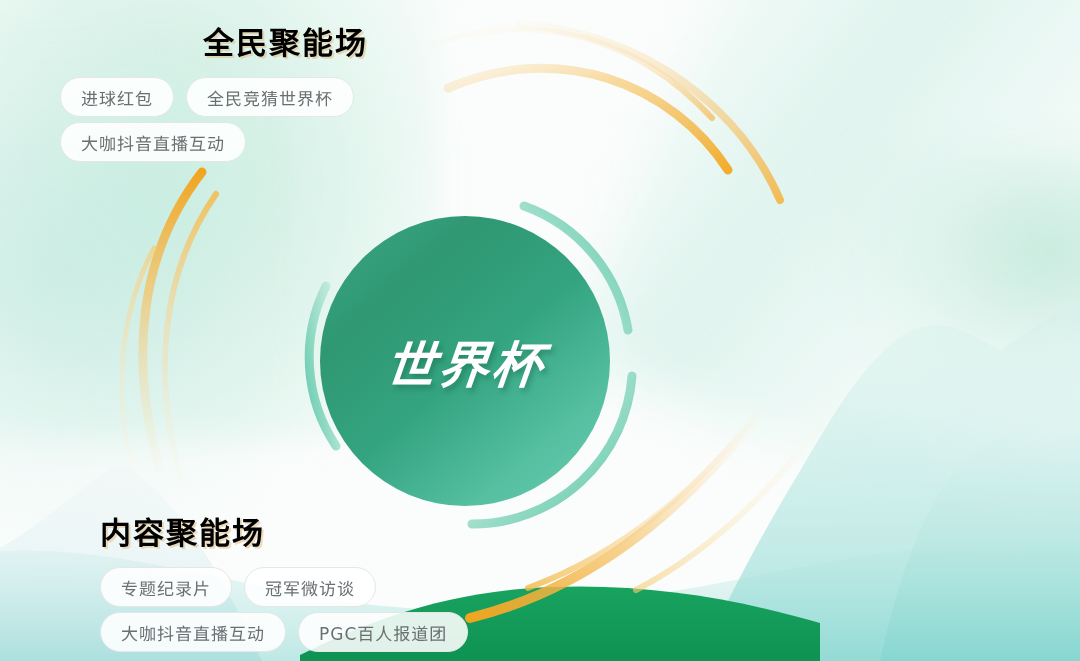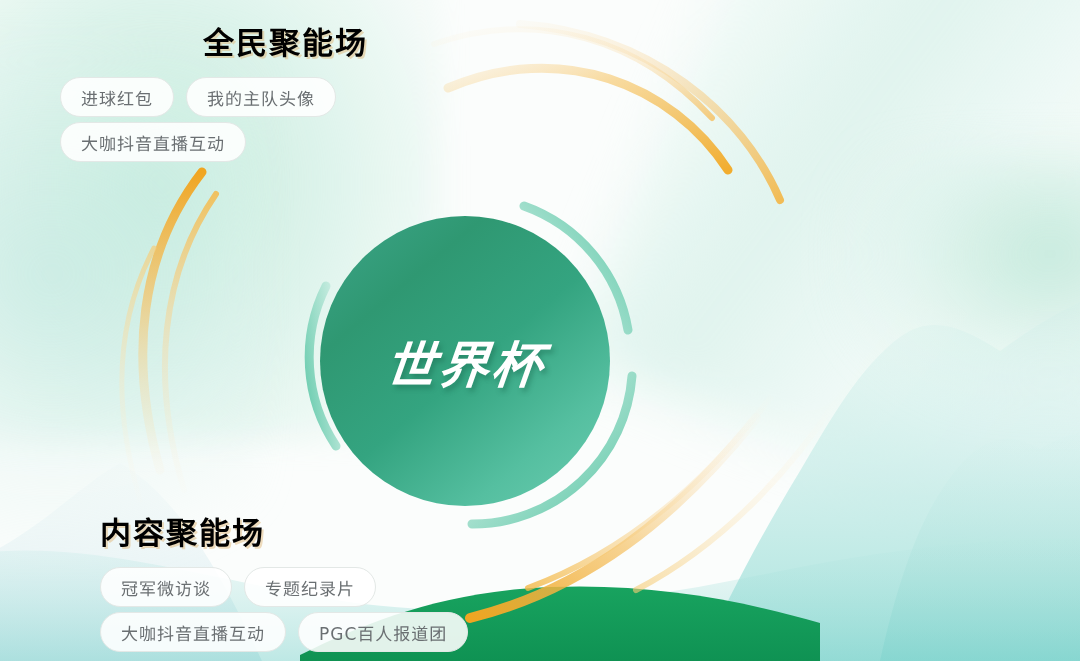"我的主队头像" div.pill { text: 我的主队头像 -> 全民竞猜世界杯 }
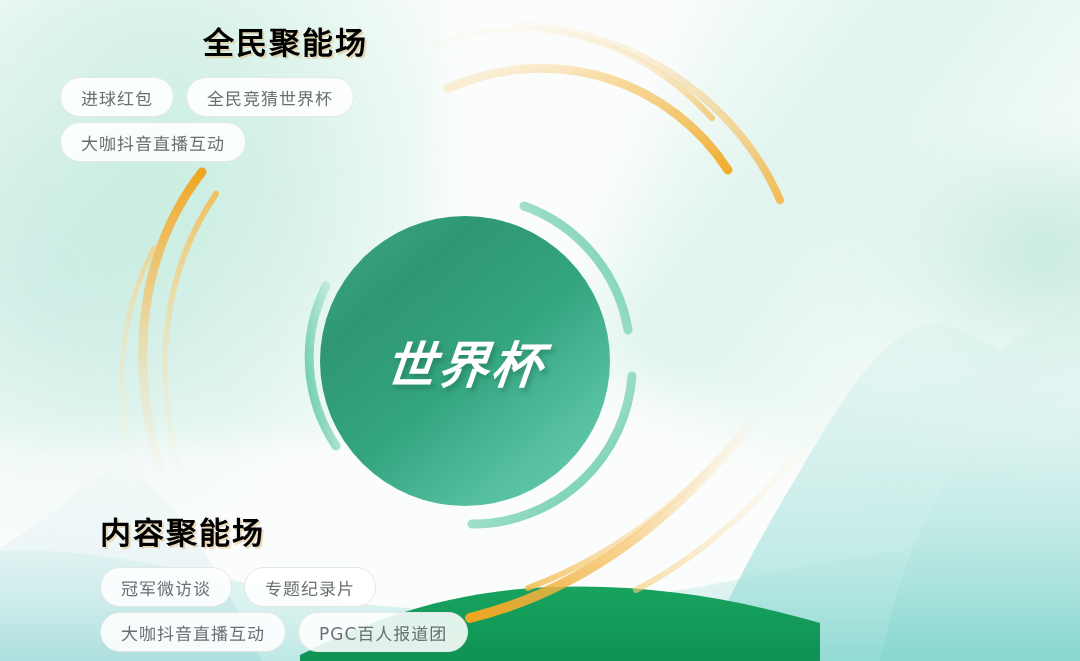"冠军微访谈" div.pill { order: before "专题纪录片" -> after "专题纪录片" }
